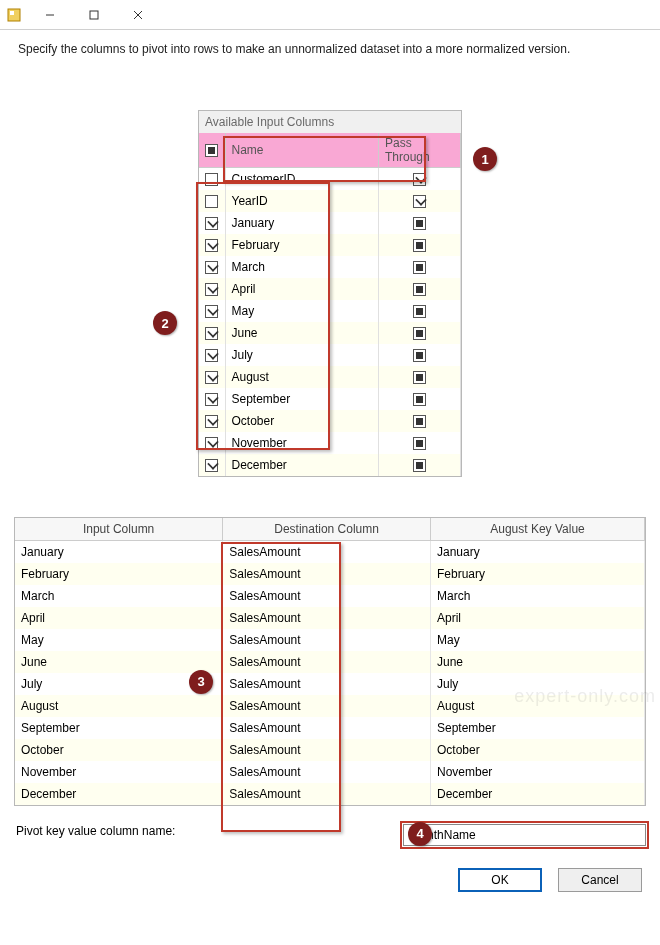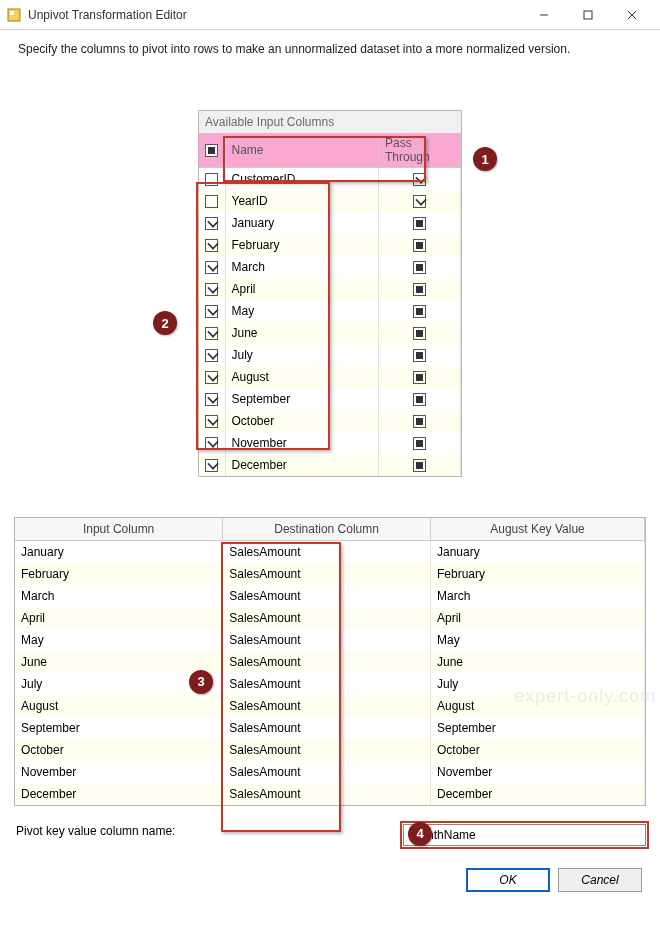"Unpivot Transformation Editor" span.title { html: <span>Unpivot Transformation Editor</span> -> none }
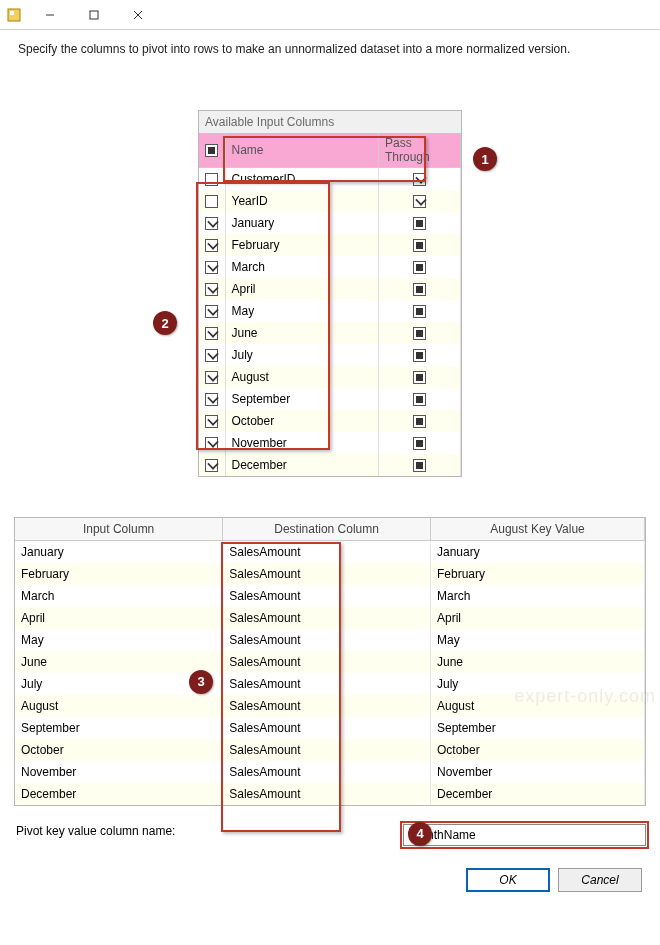"OK" .btn-row { font-style: italic -> none; gap: 8px -> 16px }
